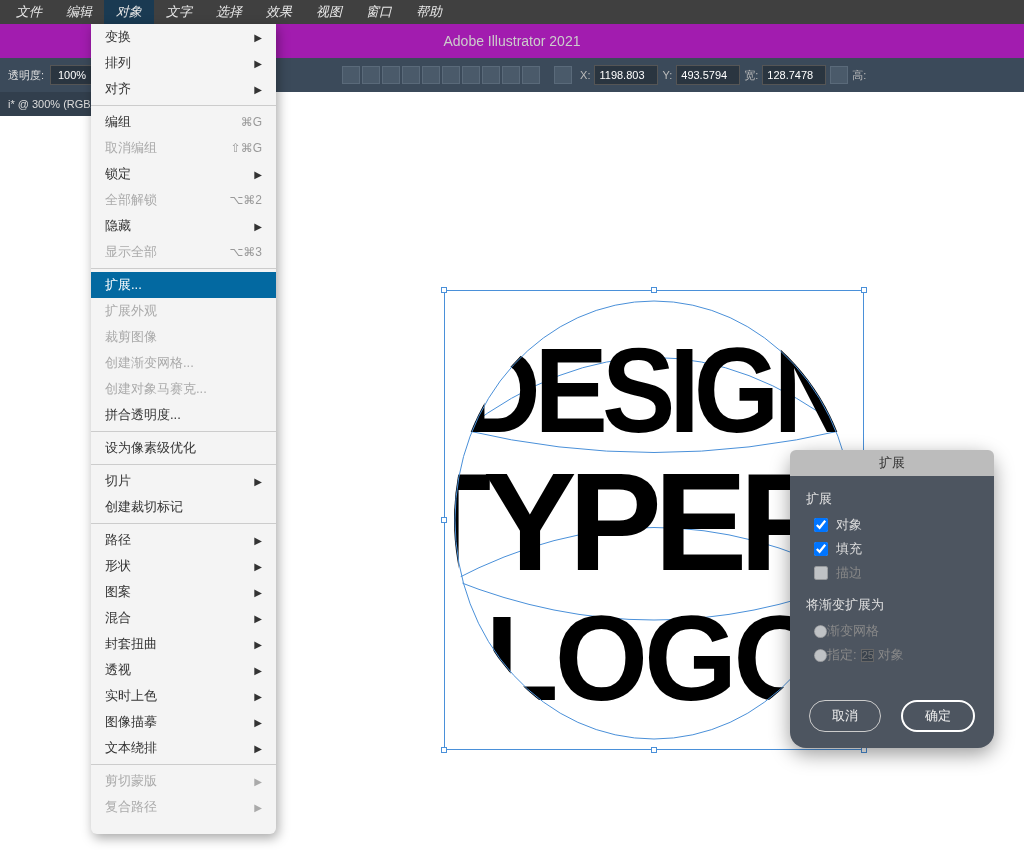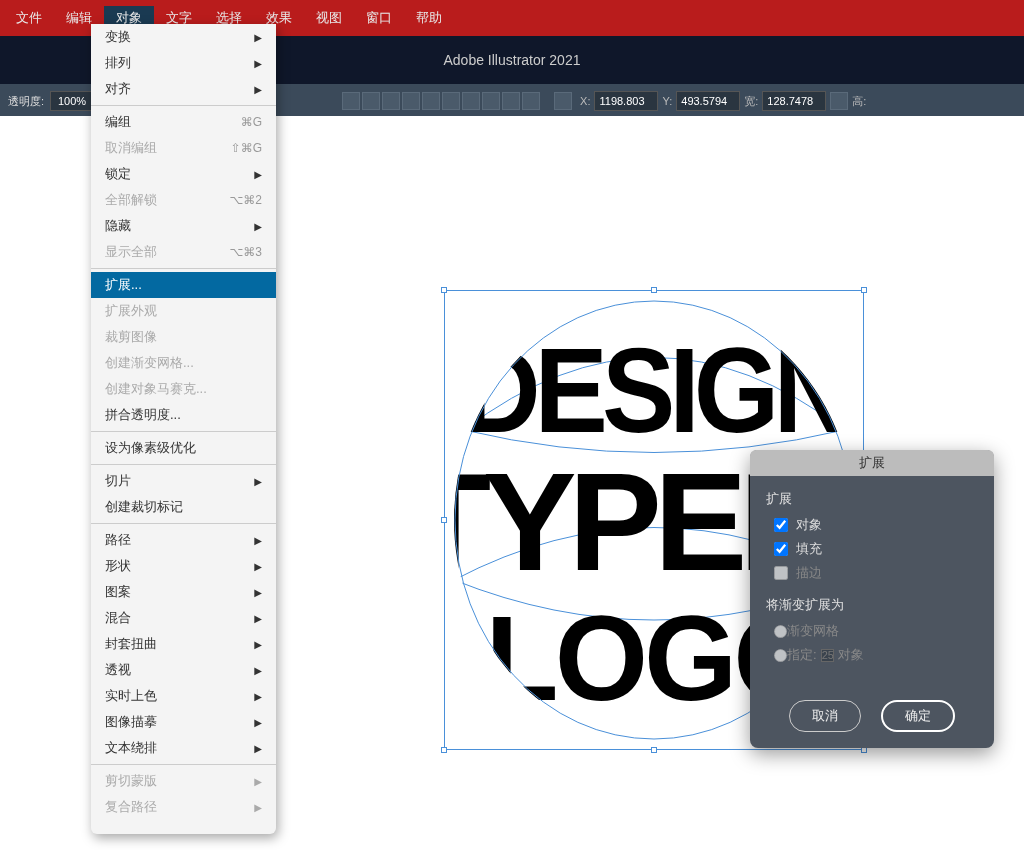"文件" .menubar { background: #b91c1c -> #404040; font-style: none -> italic; height: 36px -> 24px }
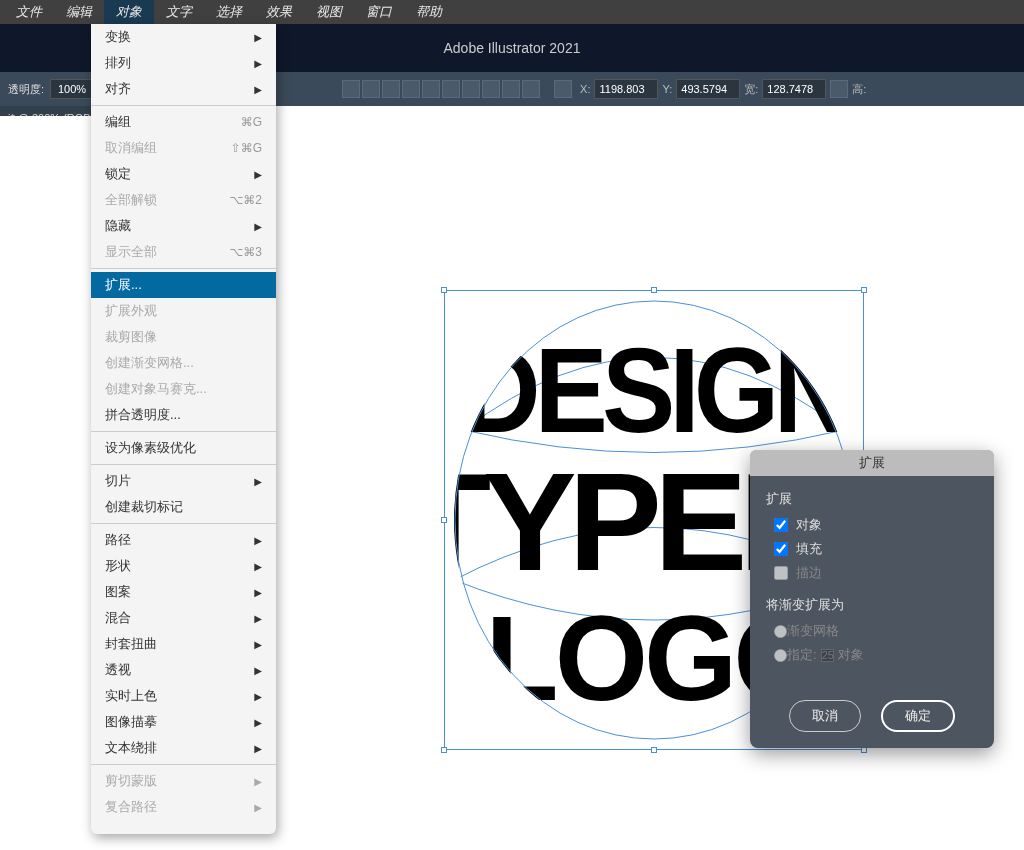"Adobe Illustrator 2021" .titlebar { background: #0f172a -> #a21caf; height: 48px -> 34px }
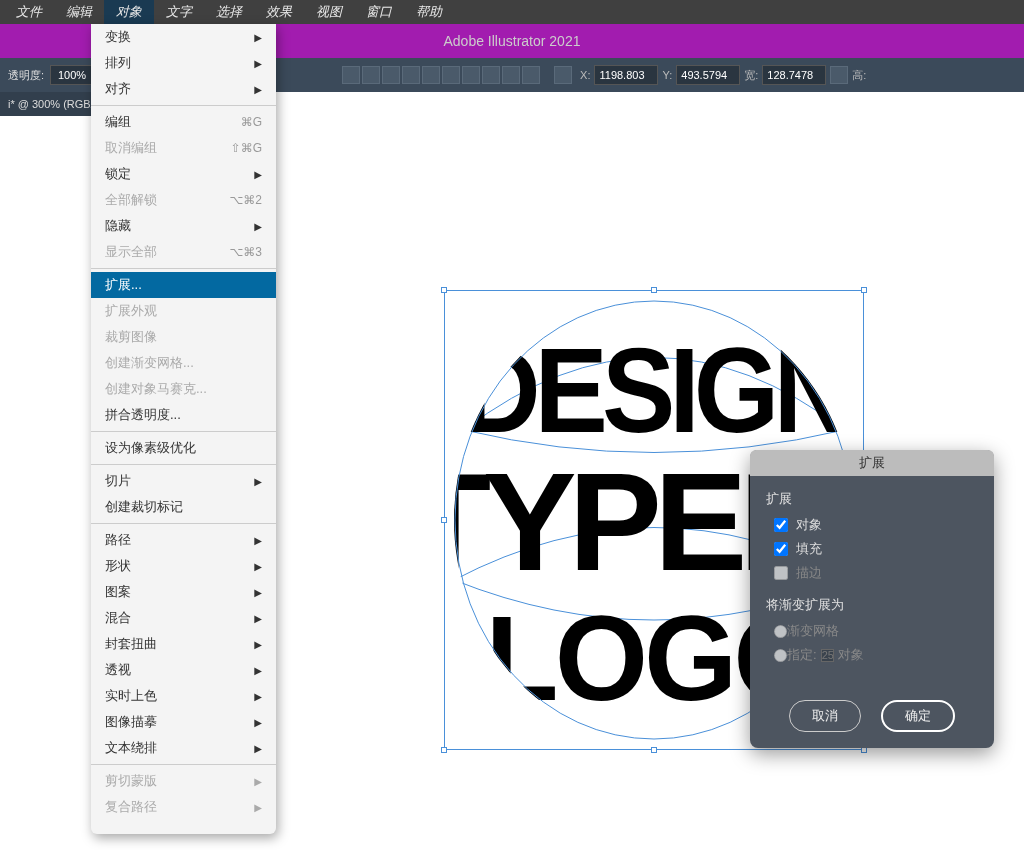"扩展" .dialog { border-radius: 8px -> 16px; width: 244px -> 204px }
